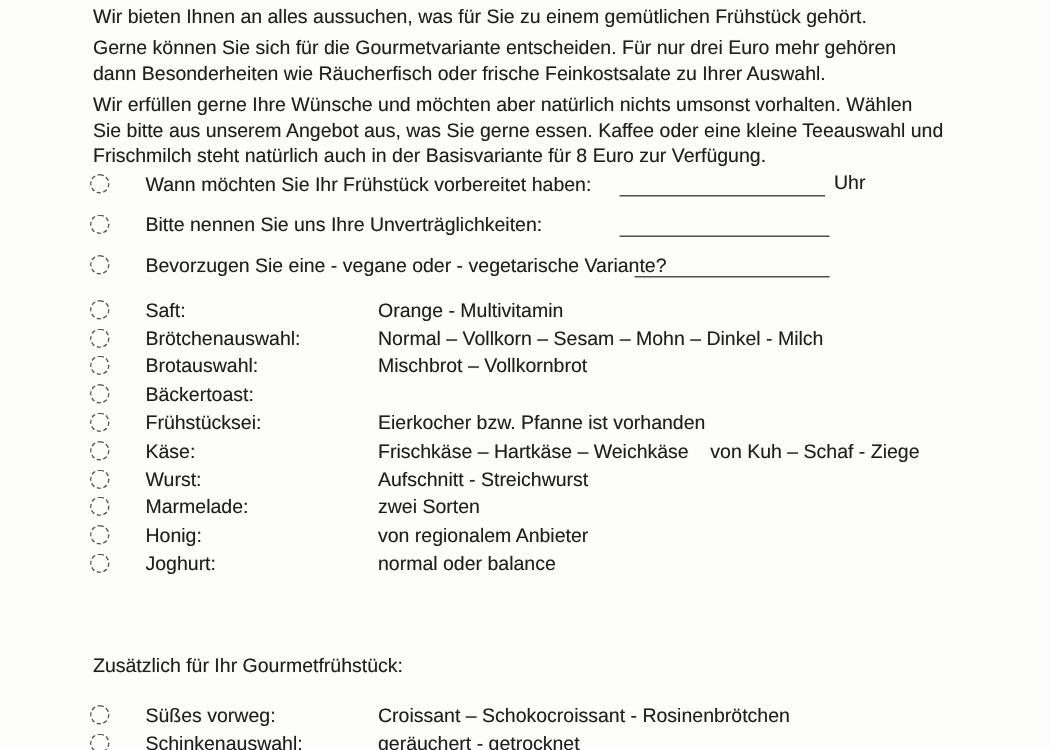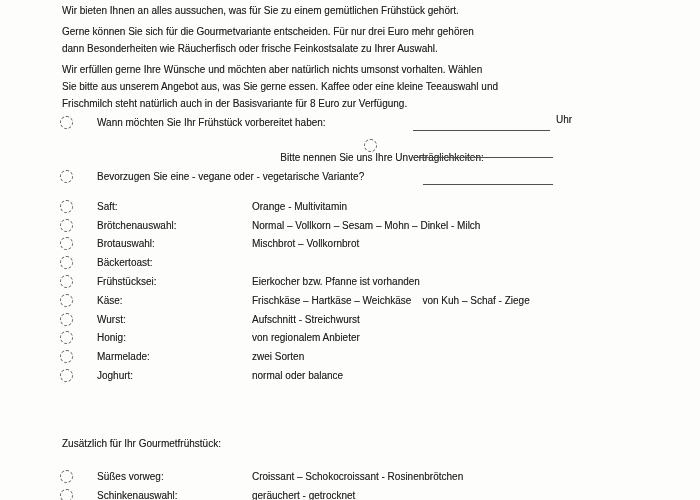"Wir bieten Ihnen an alles" .page { font-size: 10px -> 13px }
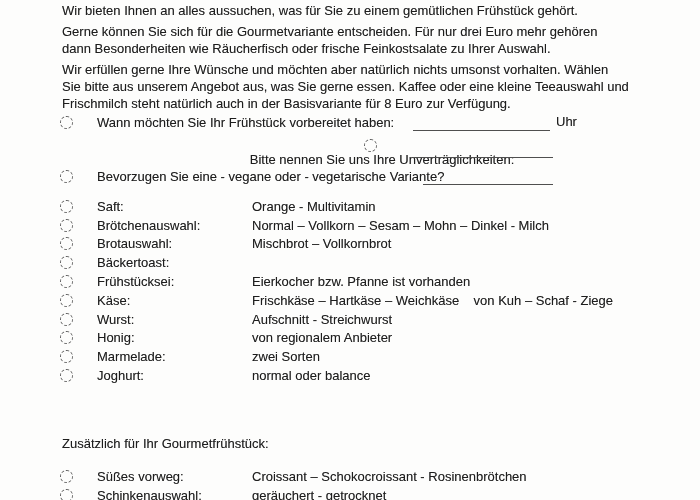"Bitte nennen Sie uns Ihre" .q2 { flex-direction: column -> none }
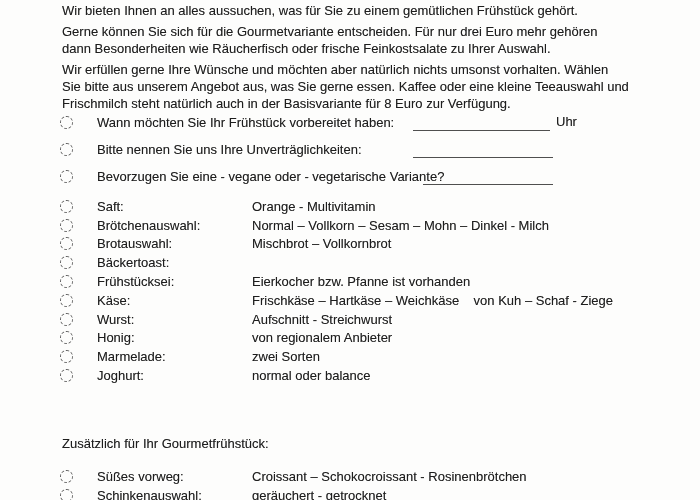"Honig:" div.lrow { order: before "Marmelade:" -> after "Marmelade:" }
